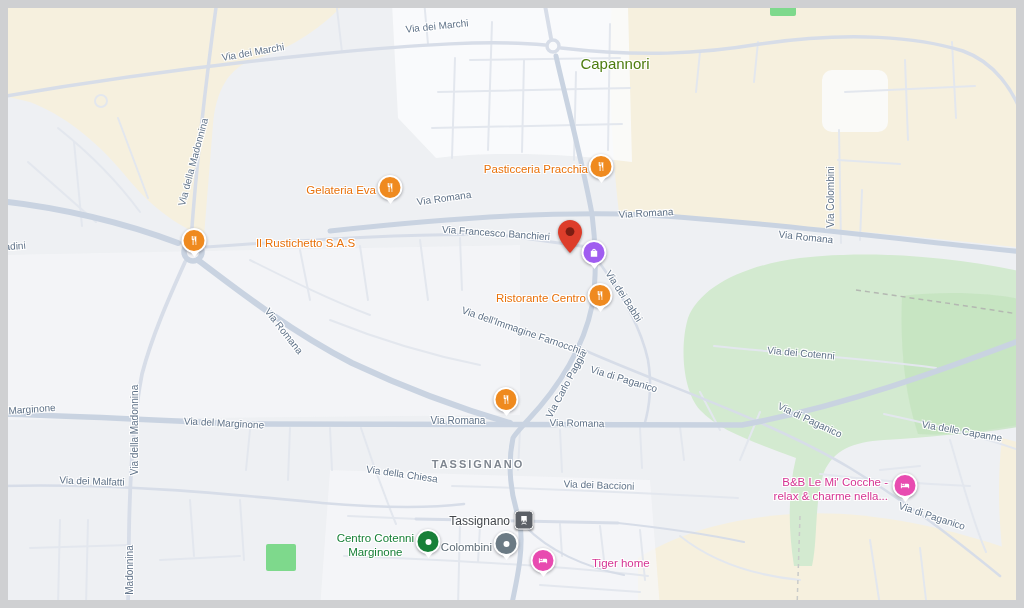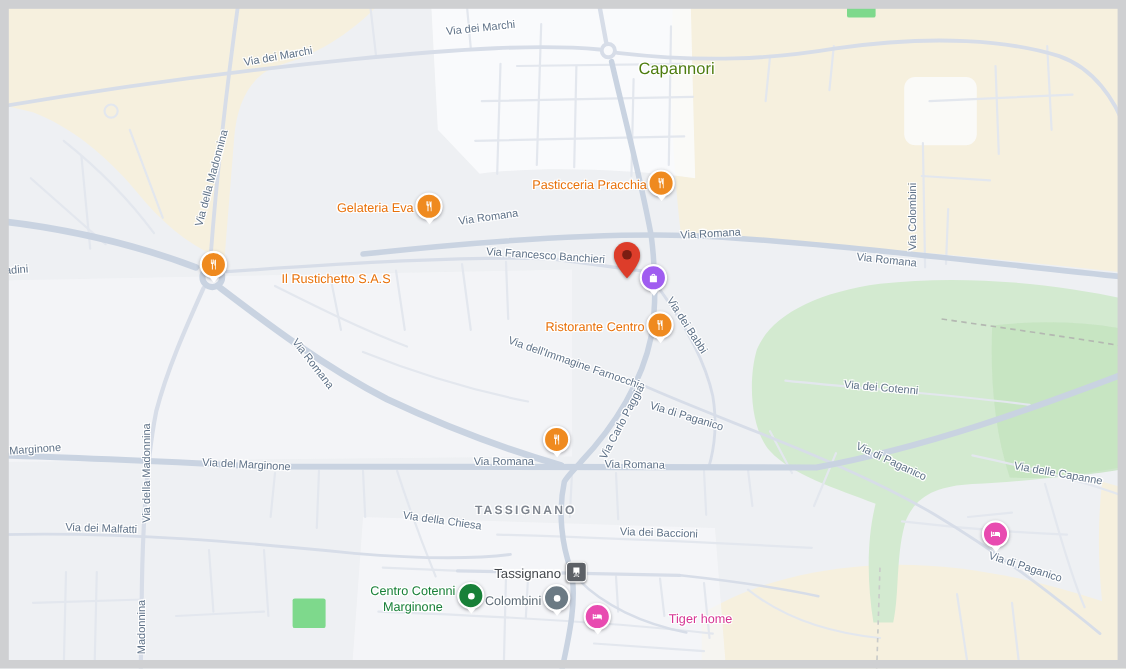"Il Rustichetto S.A.S" span.poi-label { top: 254px -> 243px }
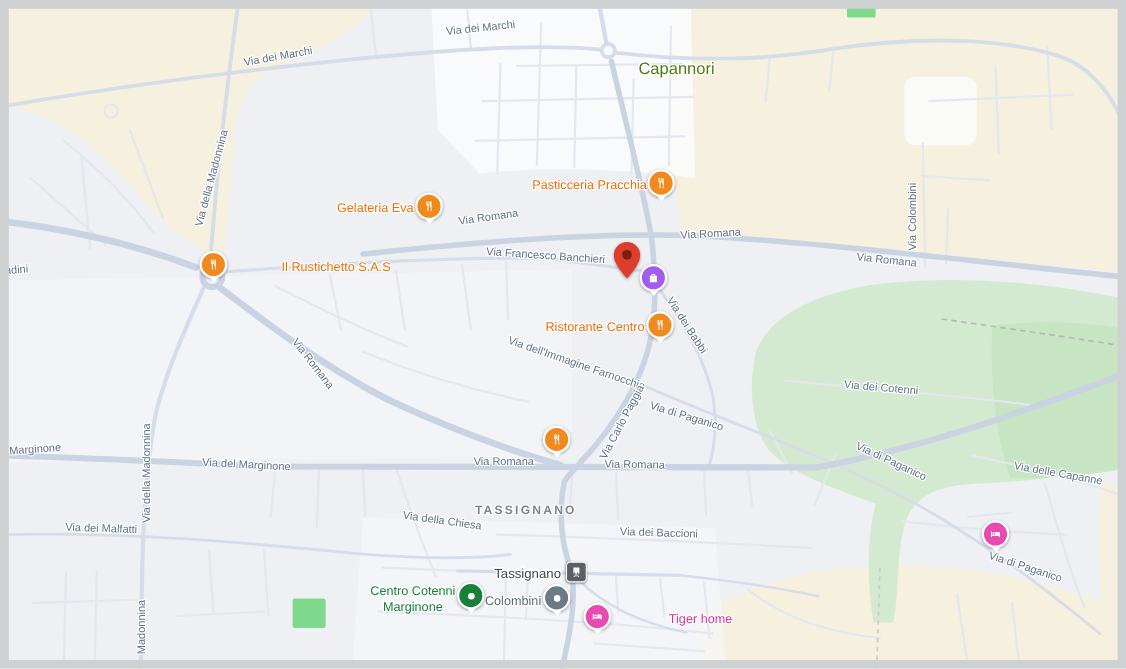"B&B Le Mi' Cocche -" div.poi-label { html: none -> <div> <div>B&amp;B Le Mi' Cocche -</div> <div>relax &amp; charme nella...</div> </div> }
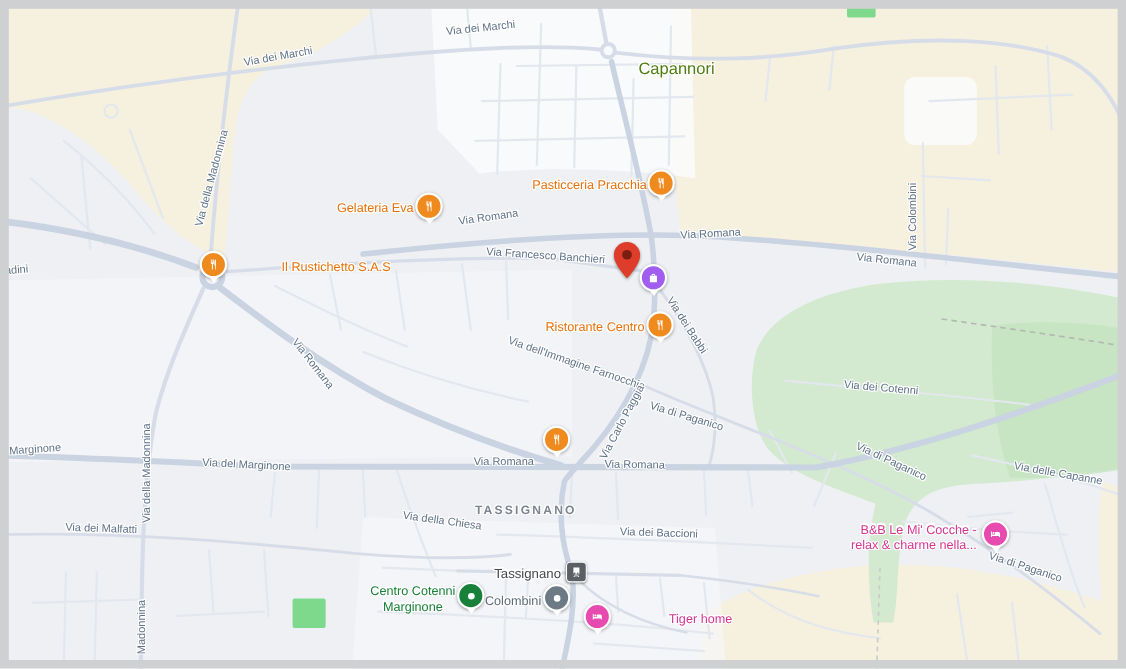"Tiger home" span.poi-label { left: 560px -> 544px }
